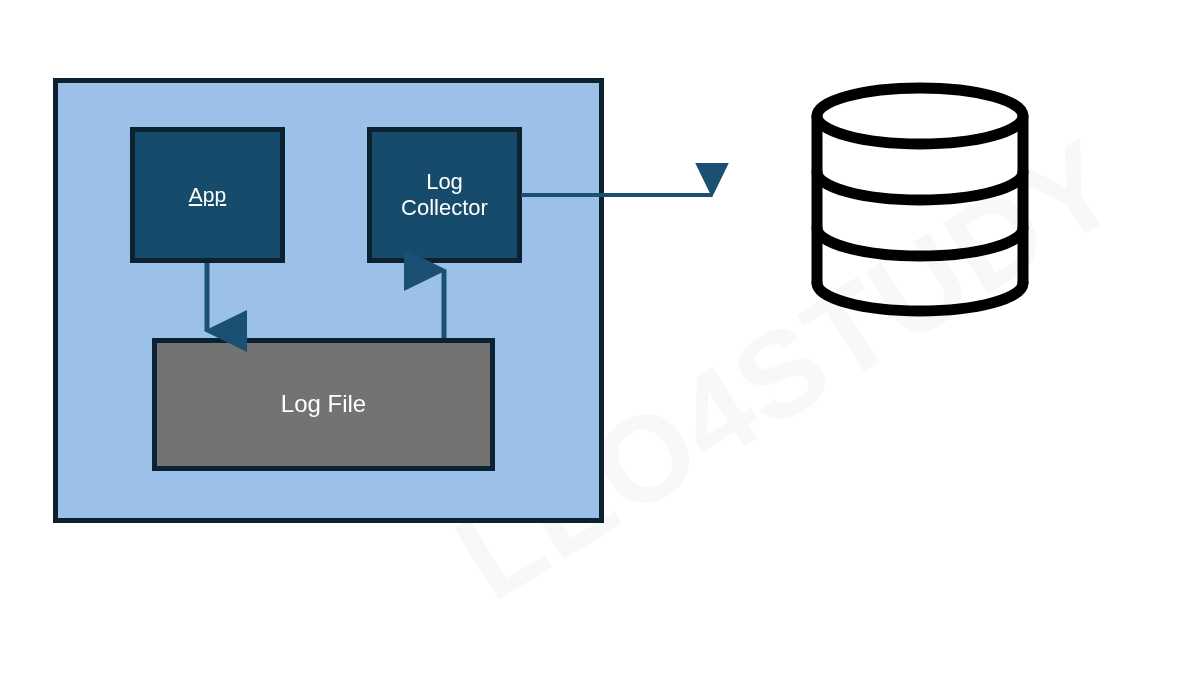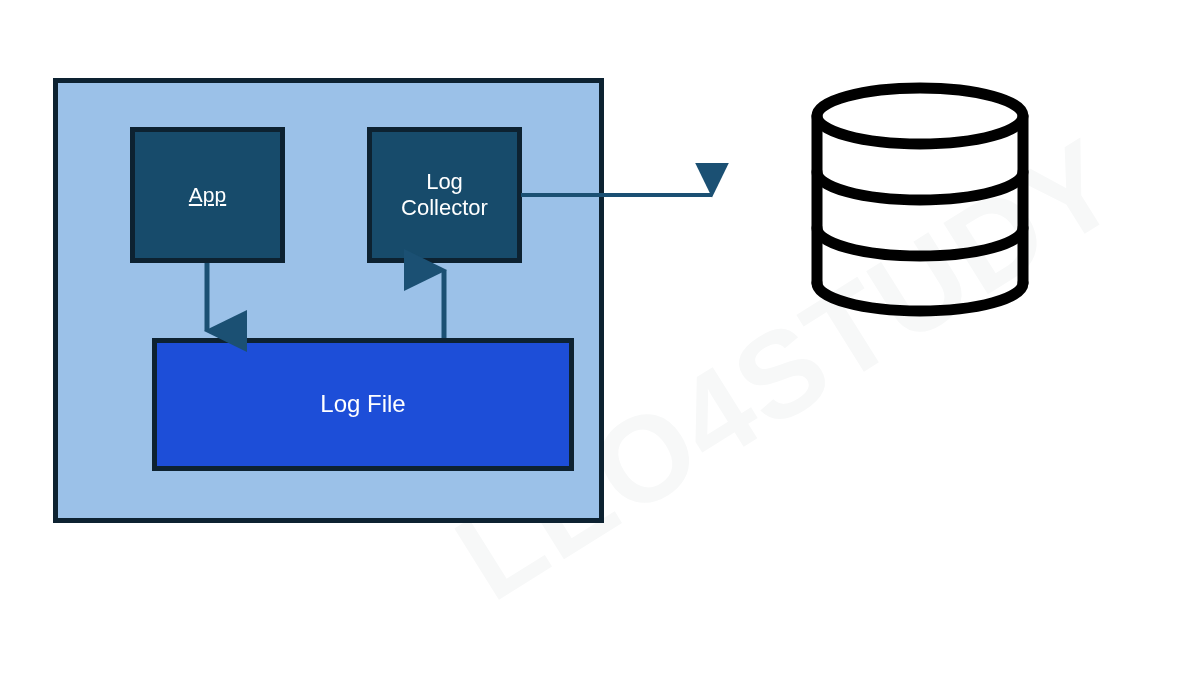"Log File" .node-logfile { background: #1d4ed8 -> #737373; width: 422px -> 343px }
